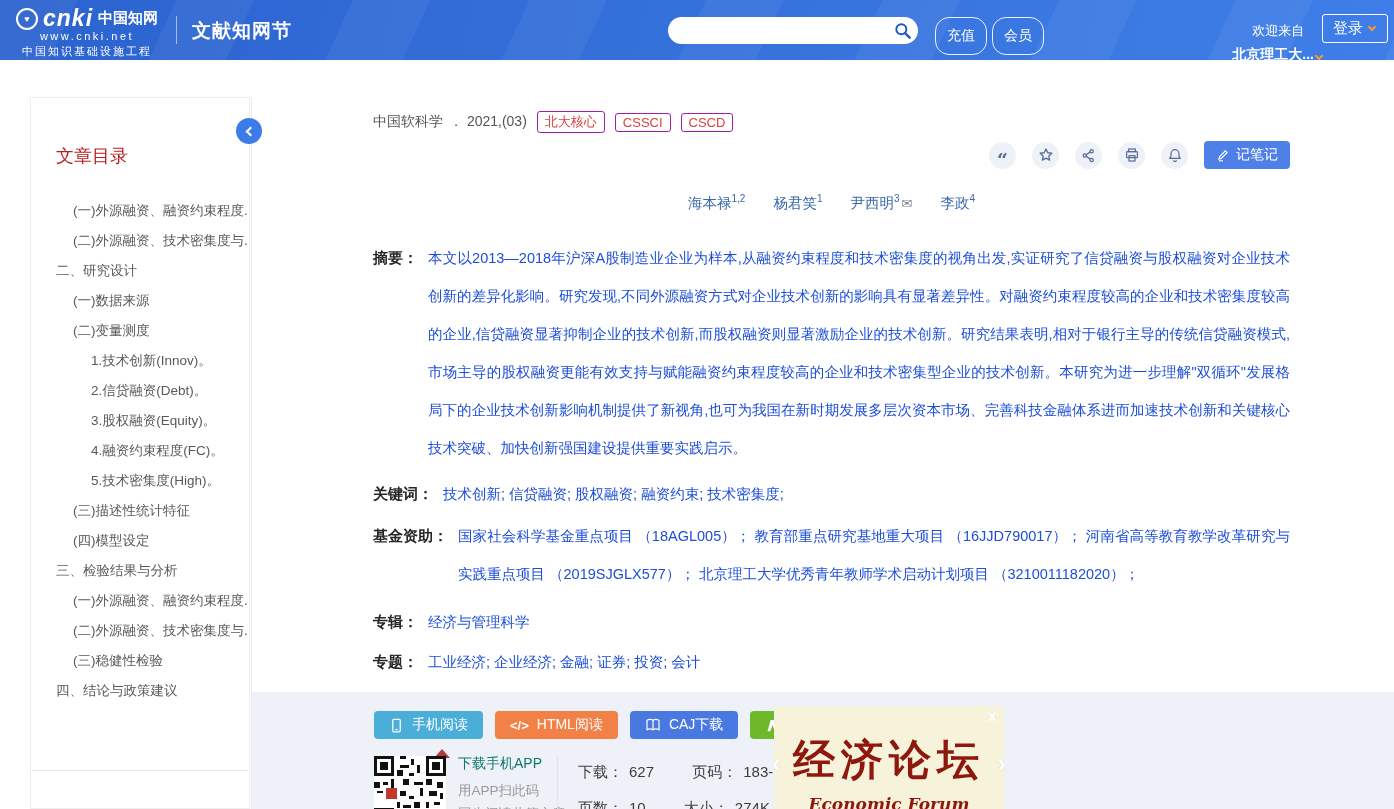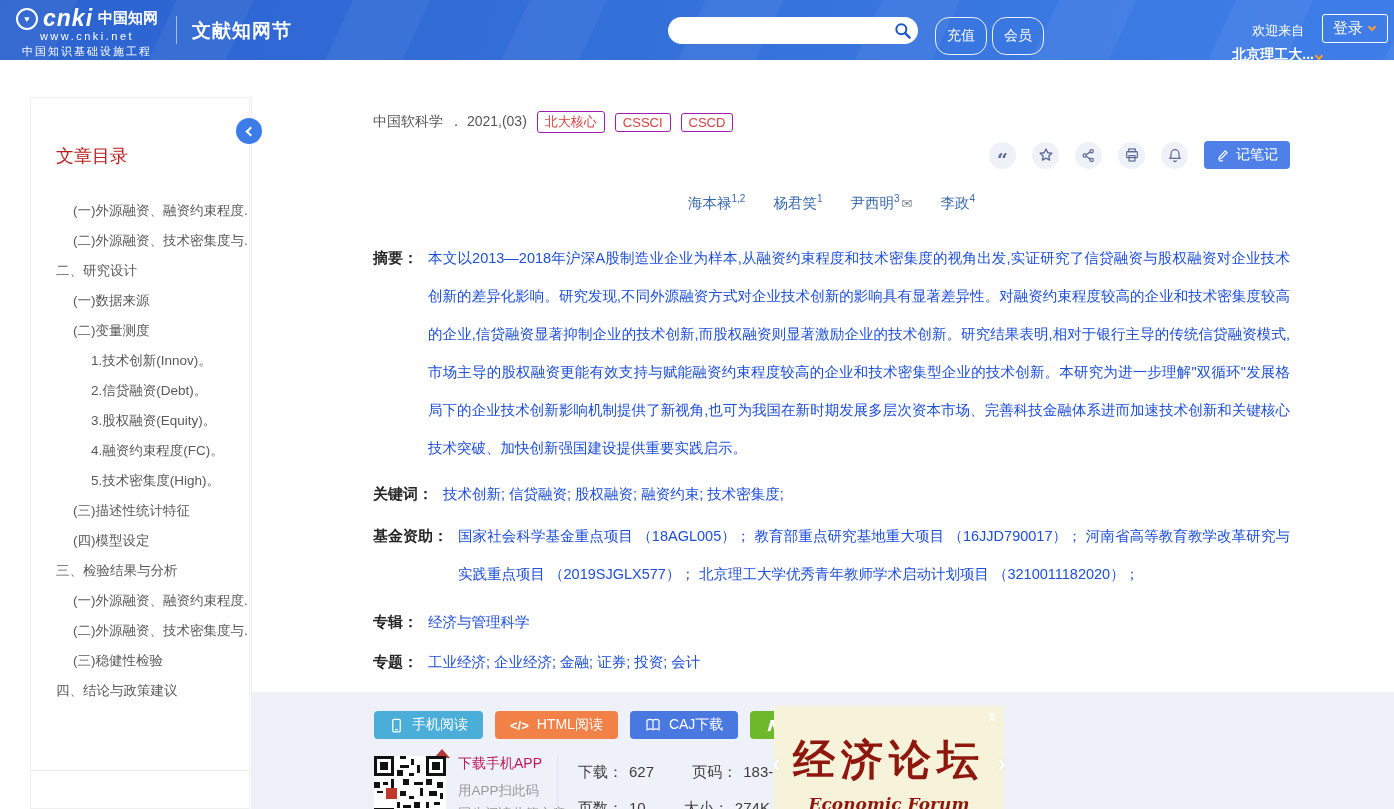"下载手机APP" .app-link { color: #be185d -> #0f766e }
